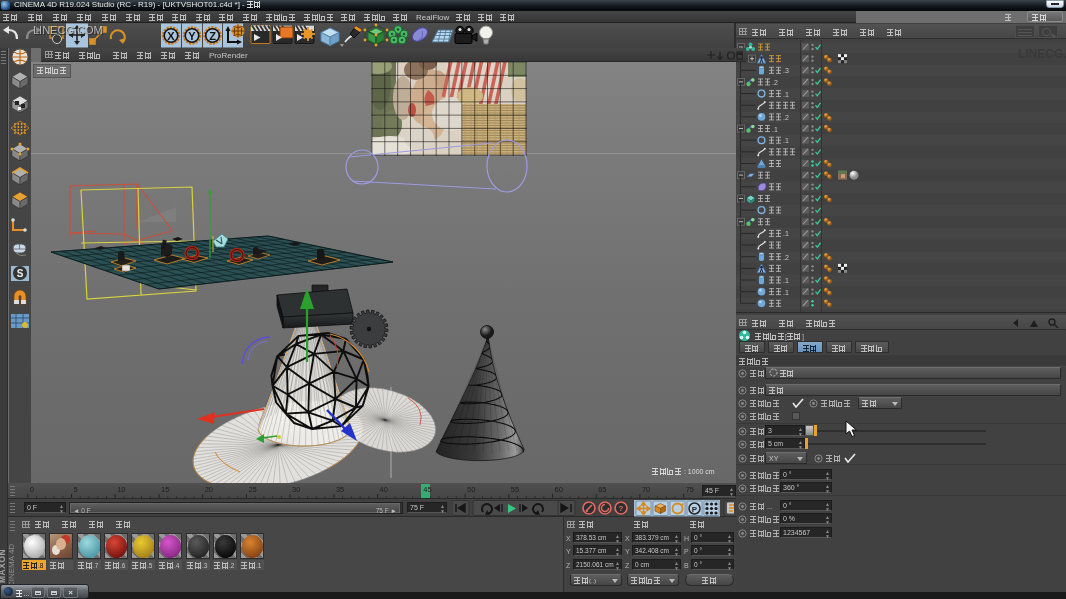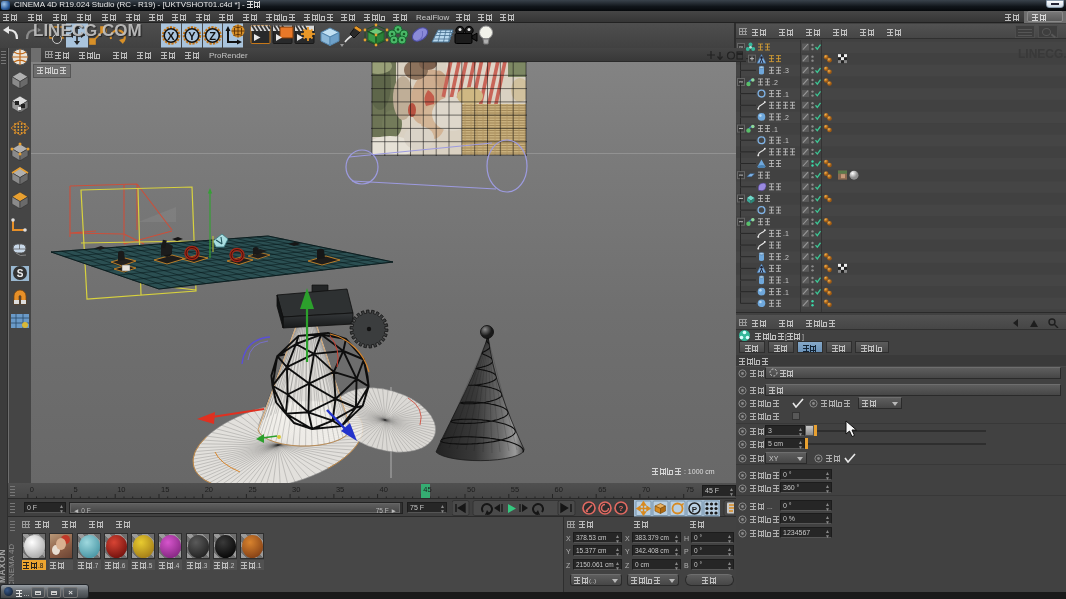"RealFlow" div.ab { width: 1024px -> 856px }
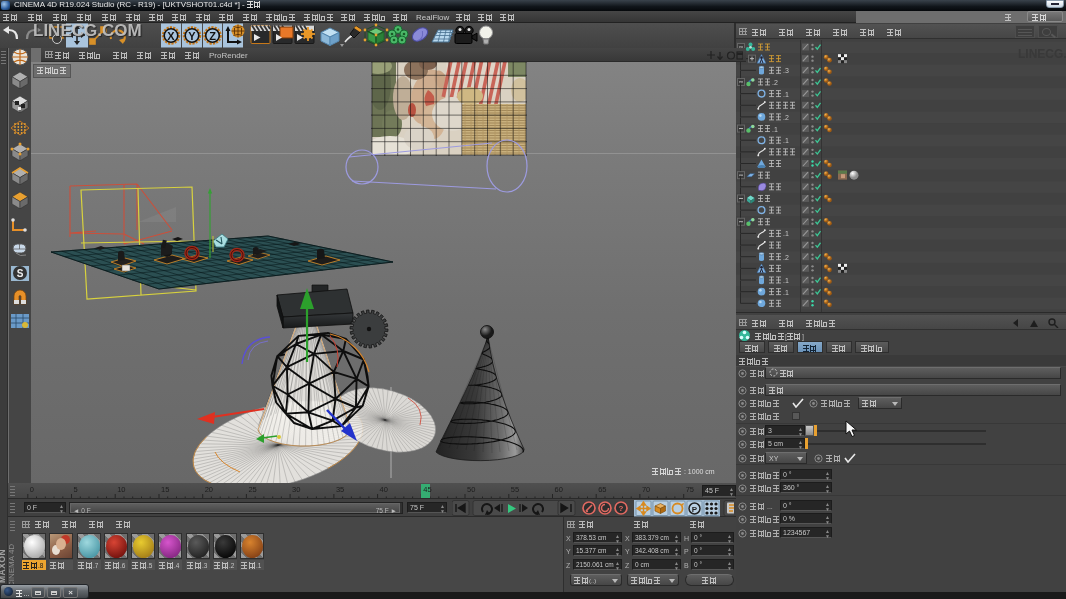"LINECG.COM" div.ab { font-size: 17px -> 11px; font-weight: bold -> normal }
